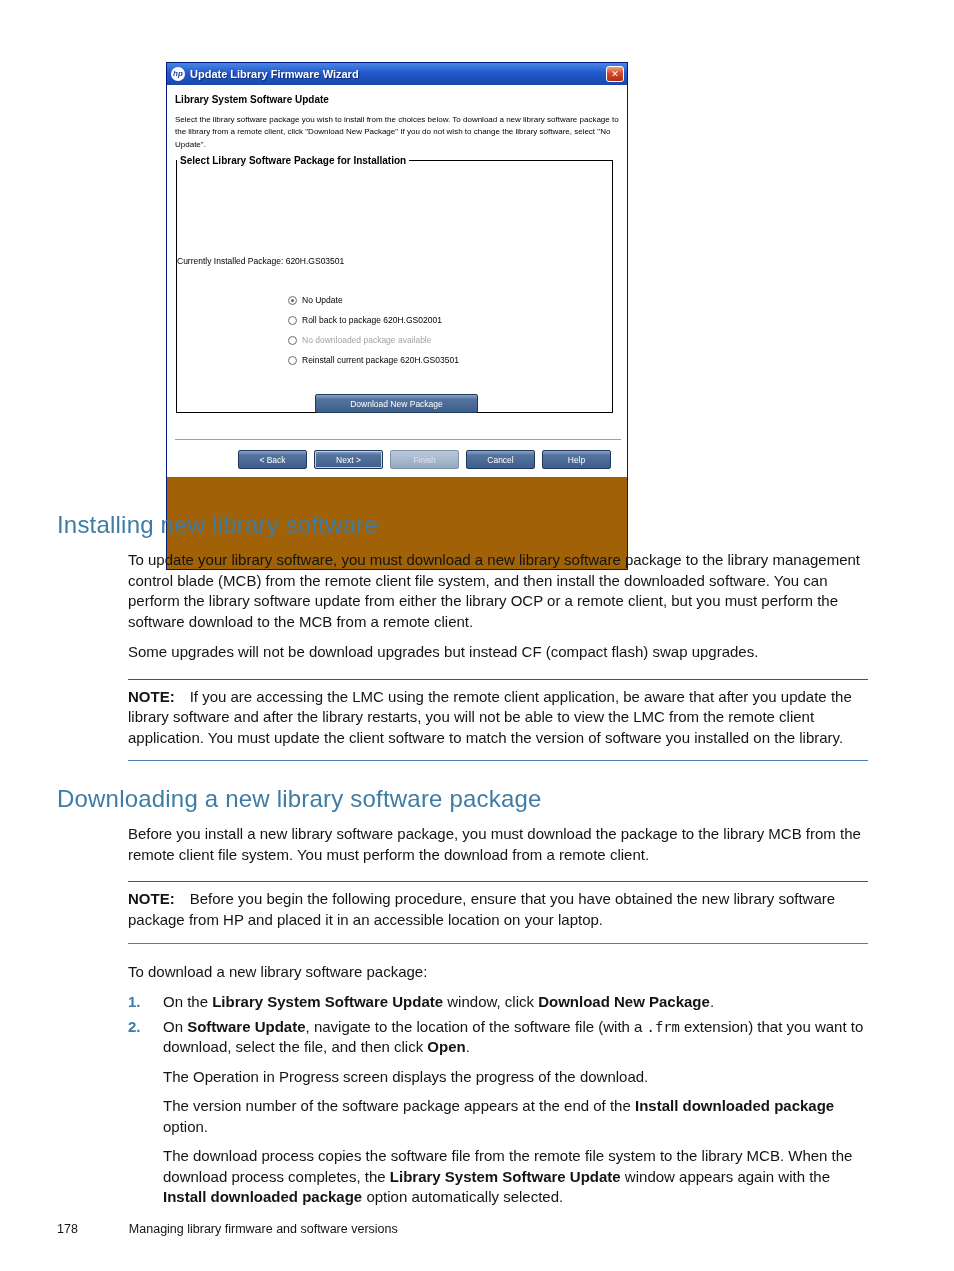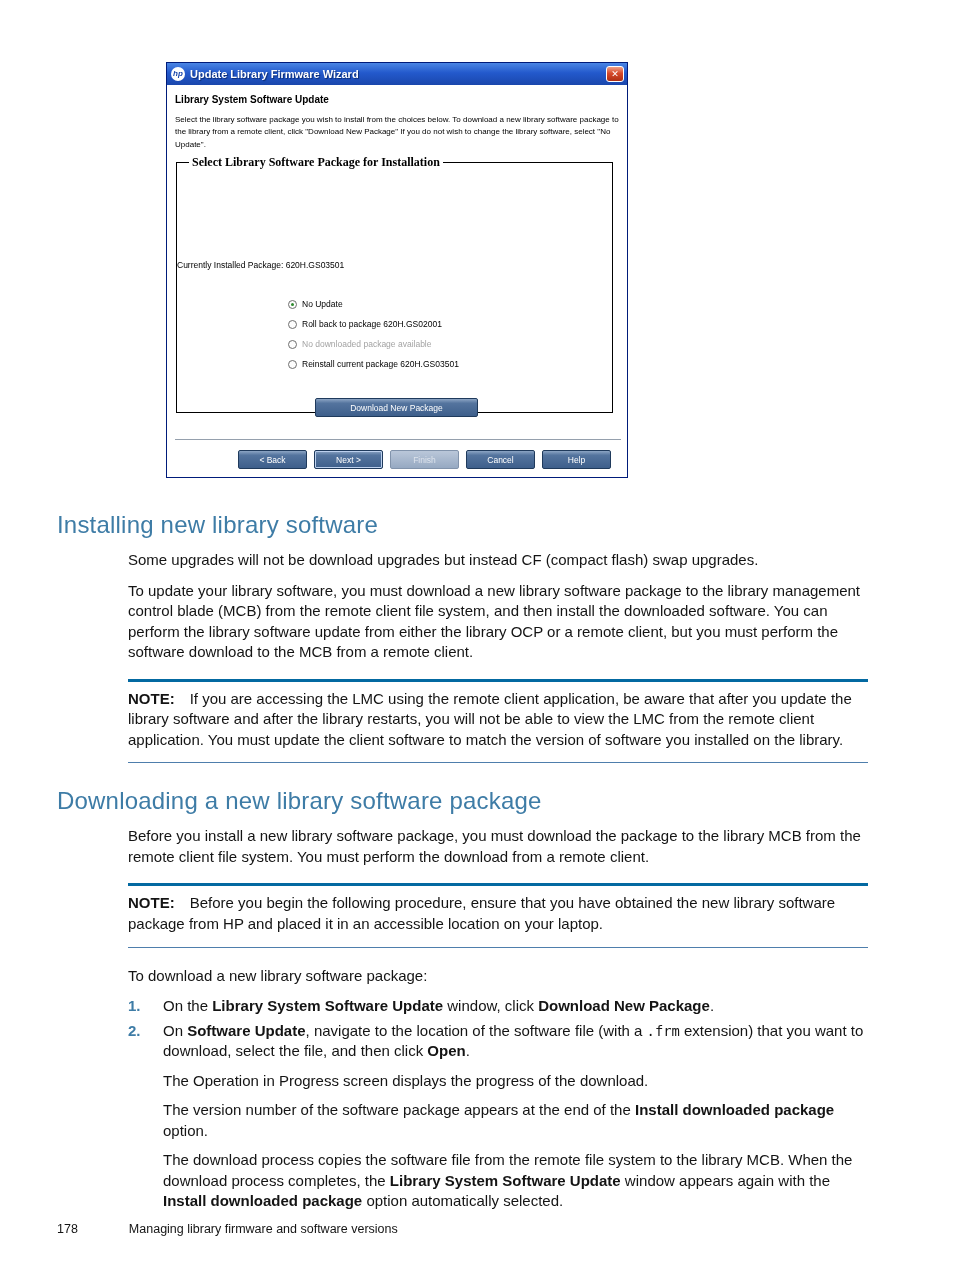"hp" .dialog { background: #b91c1c -> #a16207; height: 416px -> 508px }
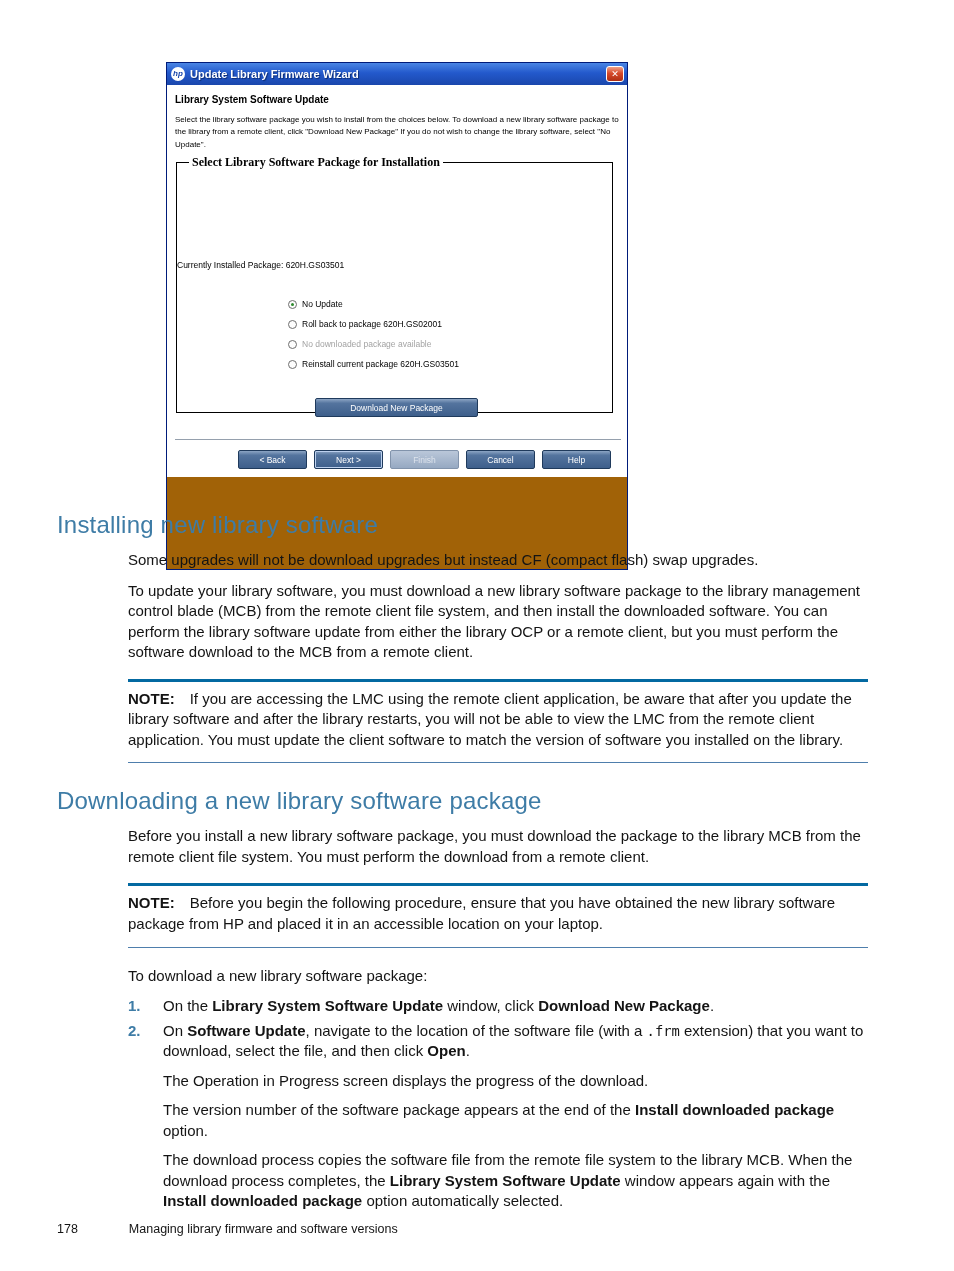"Select Library Software Package for" .groupbox legend { font-family: Liberation Serif, serif -> none; font-size: 12px -> 10px; margin-left: 12px -> 0 }
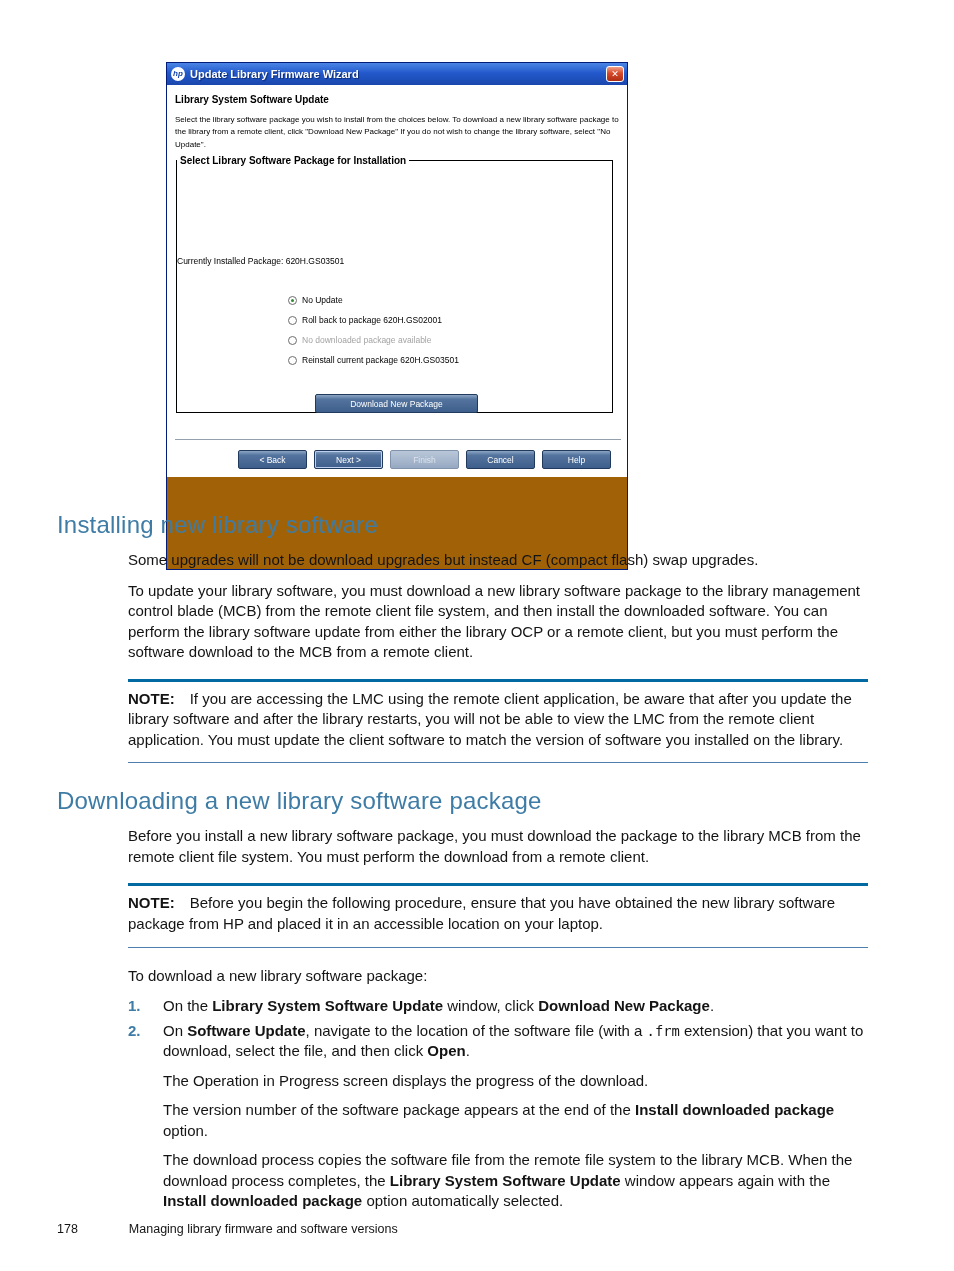"Some upgrades will not be" p.body { order: before "To update your library software," -> after "To update your library software," }
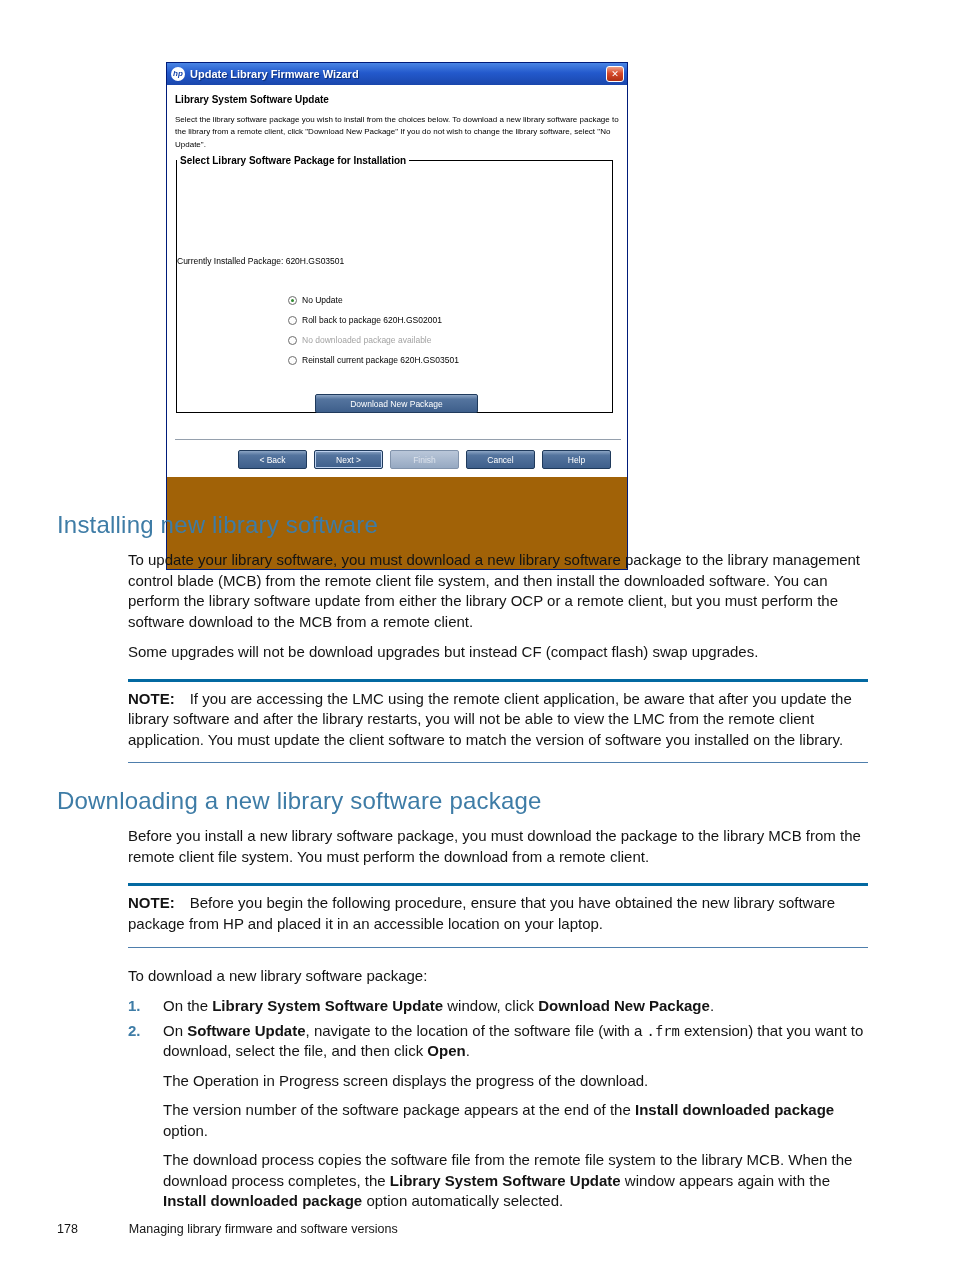"NOTE: If you are accessing" .note { border-top: 3px solid #0369a1 -> 1px solid #0369a1 }
